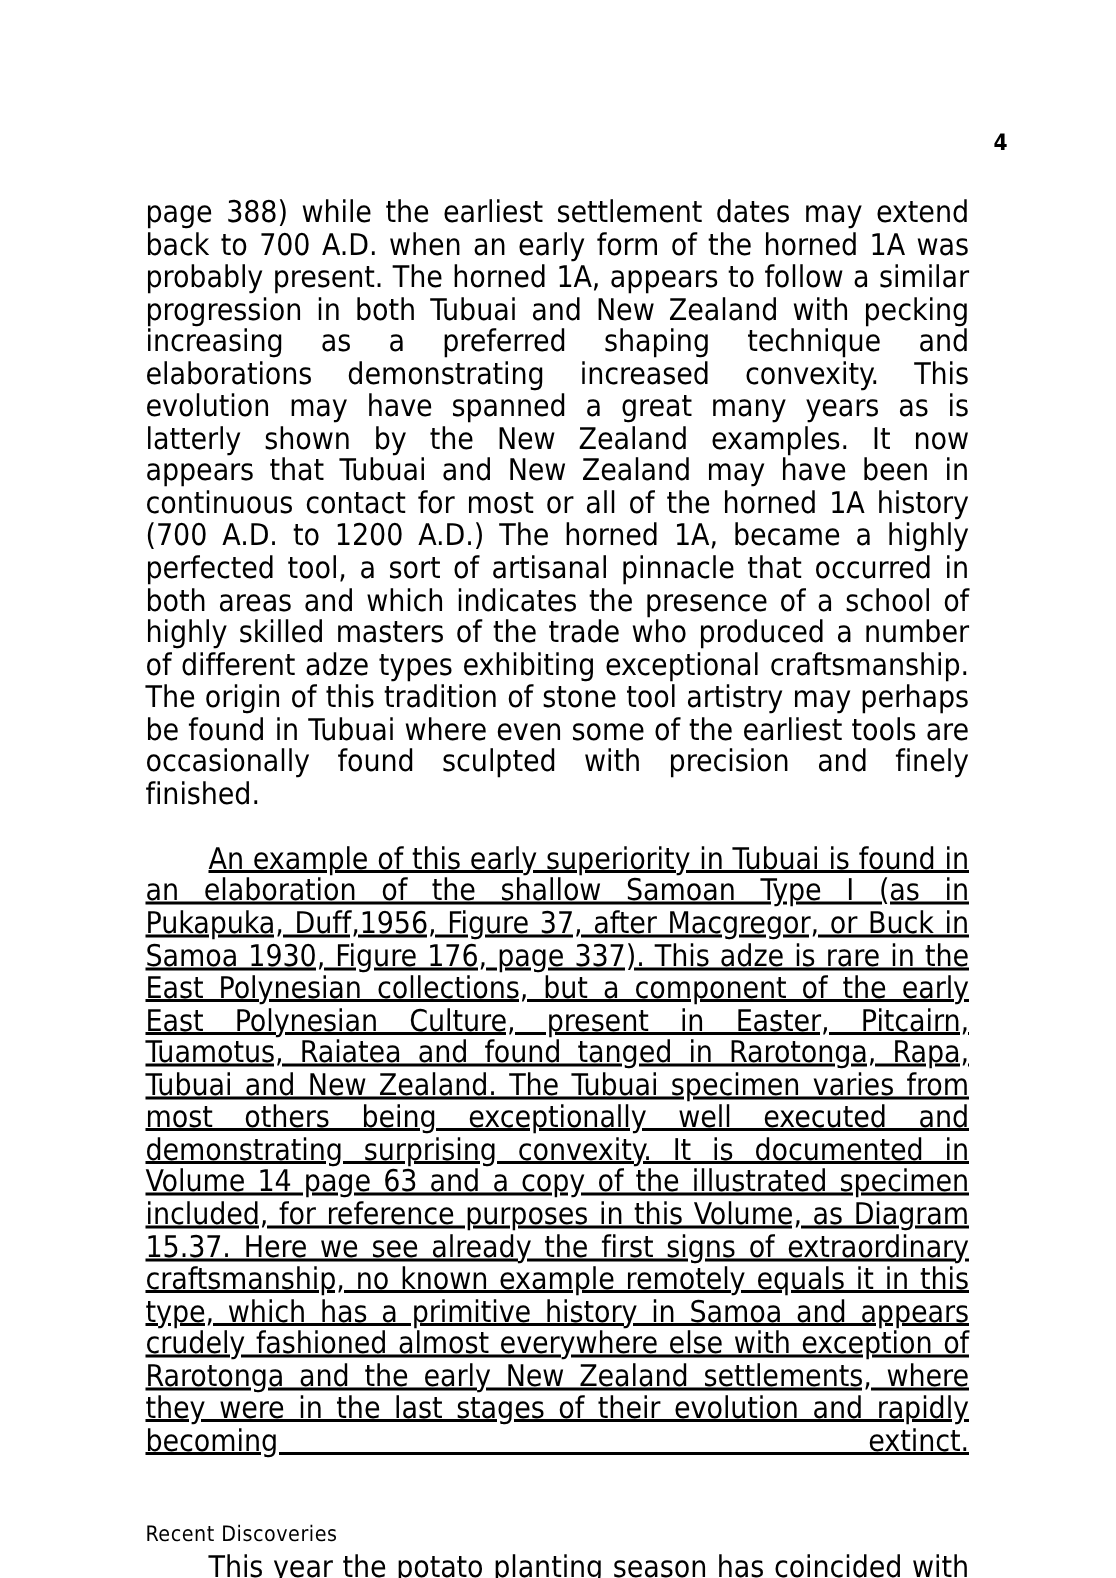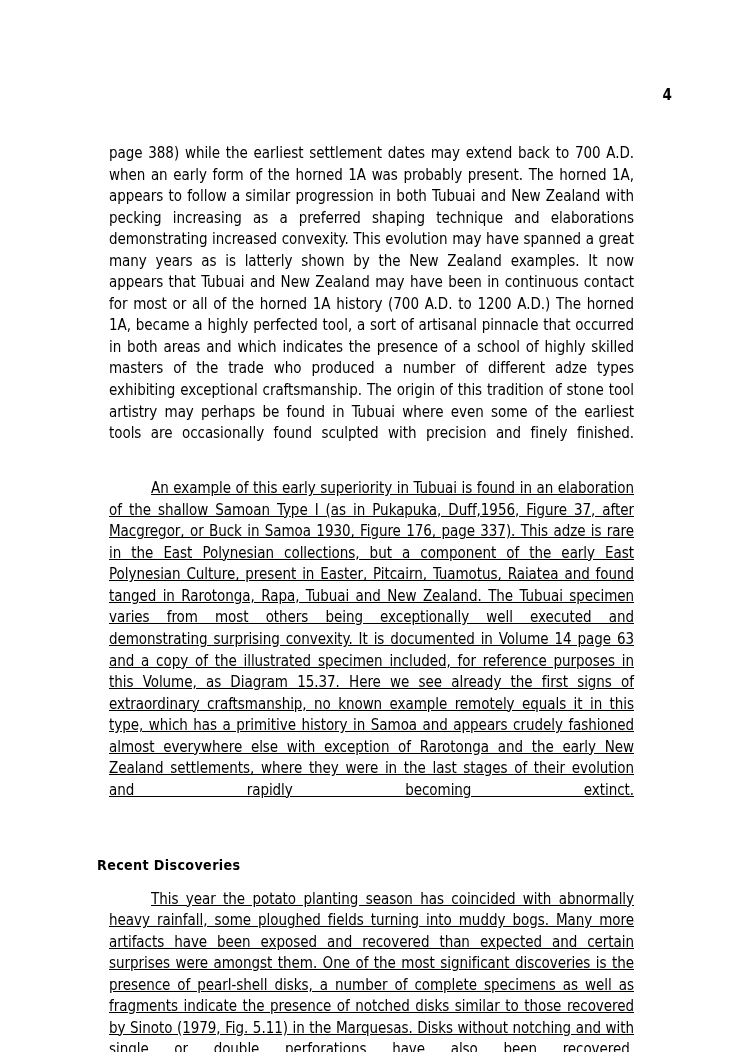"page 388) while the earliest" .para { font-size: 15px -> 20px; margin: 12px -> 0 }
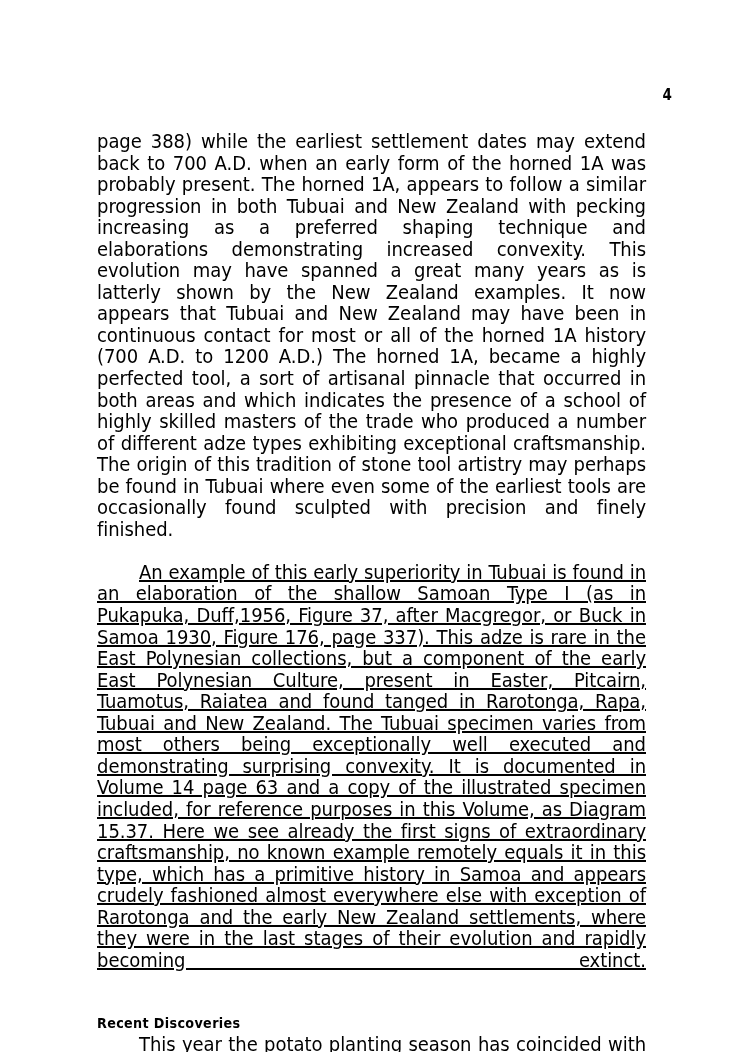"Recent Discoveries" .section-heading { font-weight: bold -> normal }
